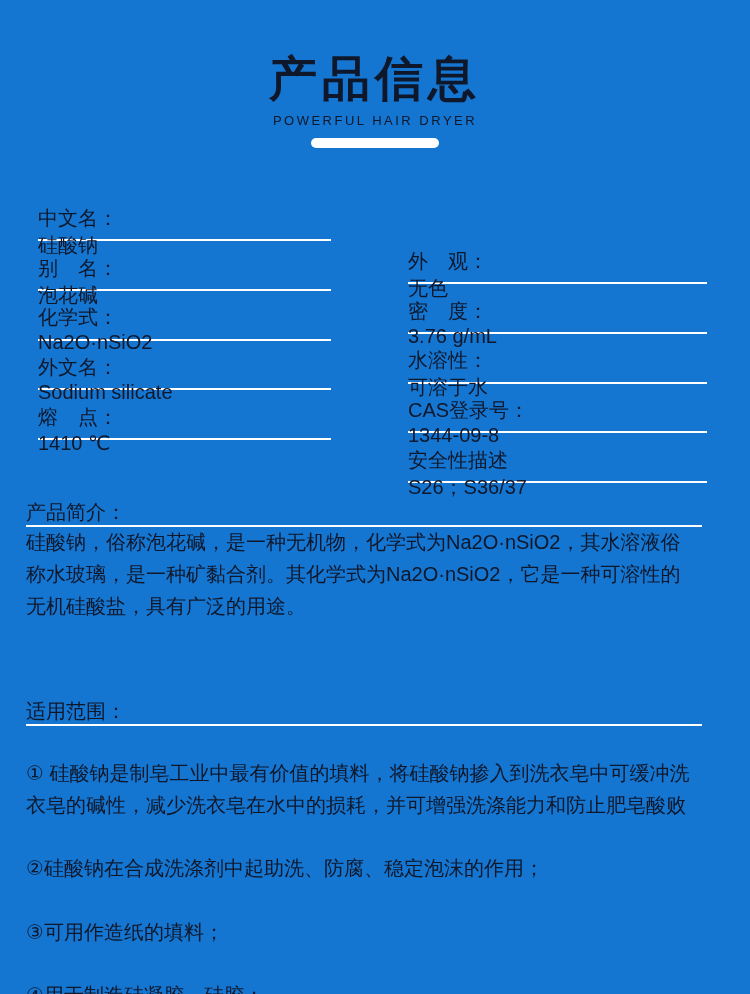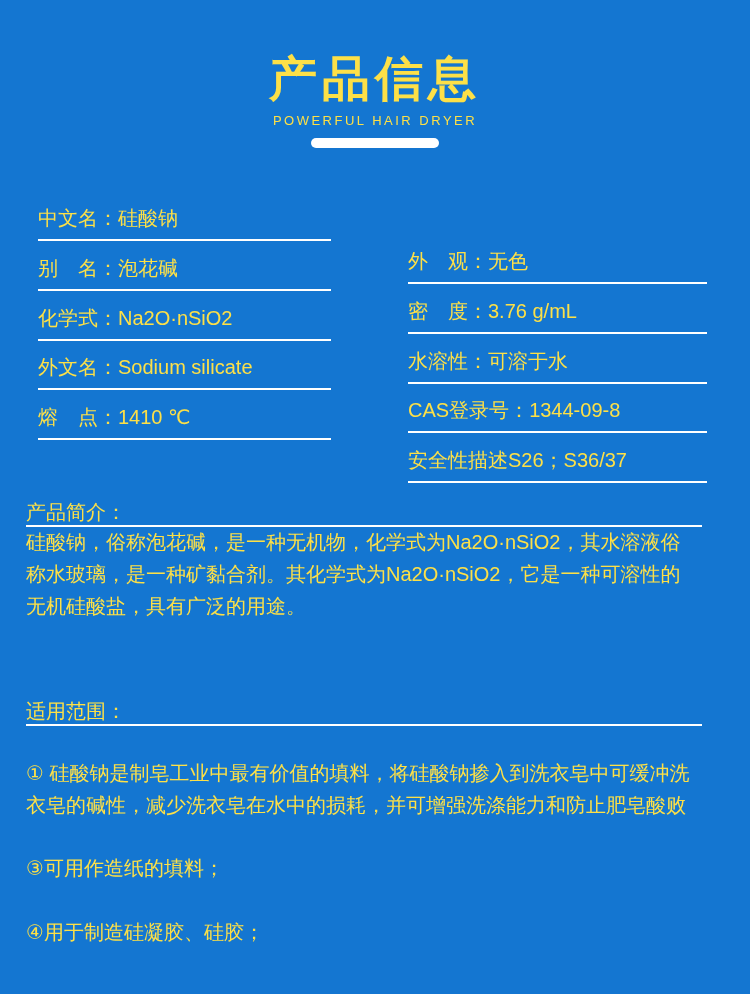"产品信息" div.page { color: #fde047 -> #0f172a }
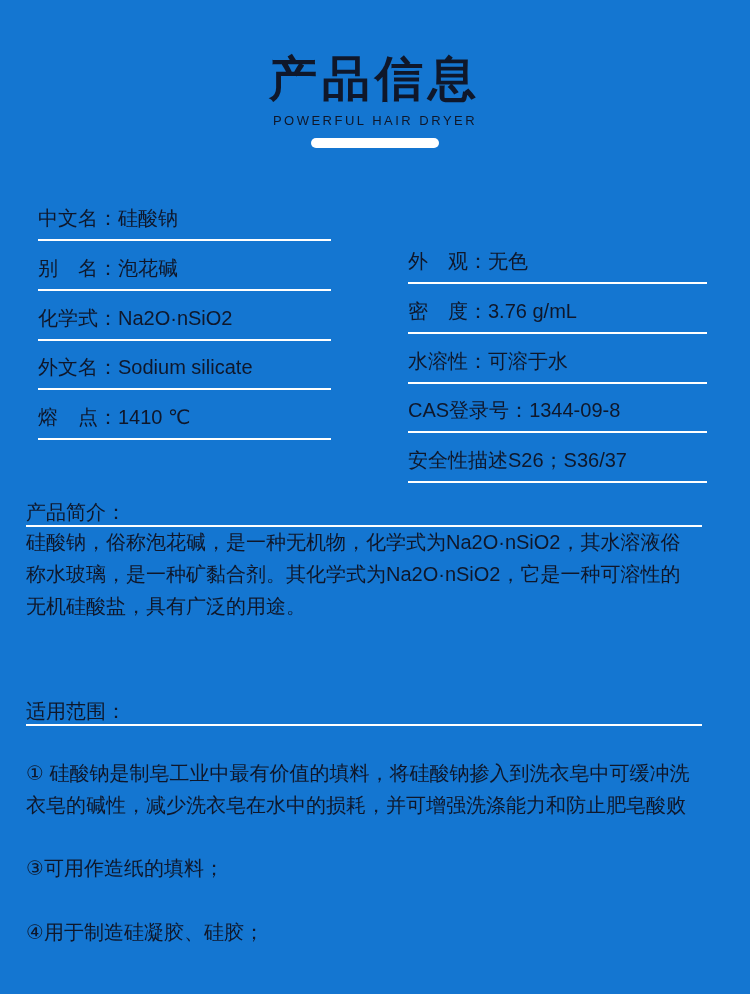"中文名：" .field { align-items: center -> flex-start; flex-direction: none -> column }
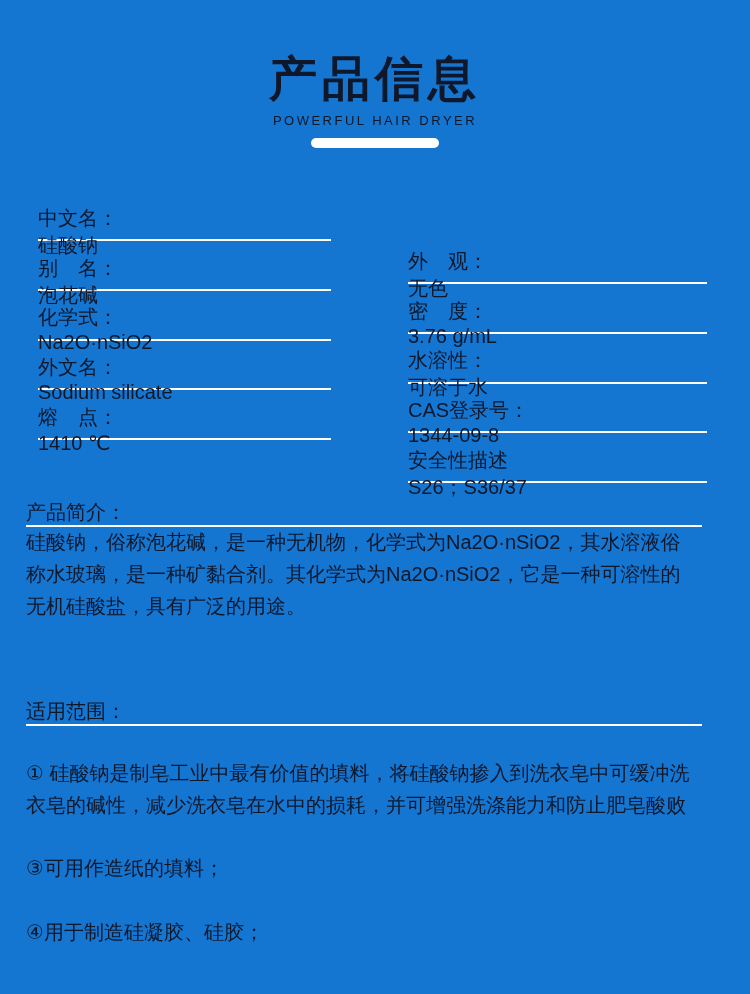"②硅酸钠在合成洗涤剂中起助洗、防腐、稳定泡沫的作用；" div.scope-item { html: none -> <div>②硅酸钠在合成洗涤剂中起助洗、防腐、稳定泡沫的作用；</div> }
